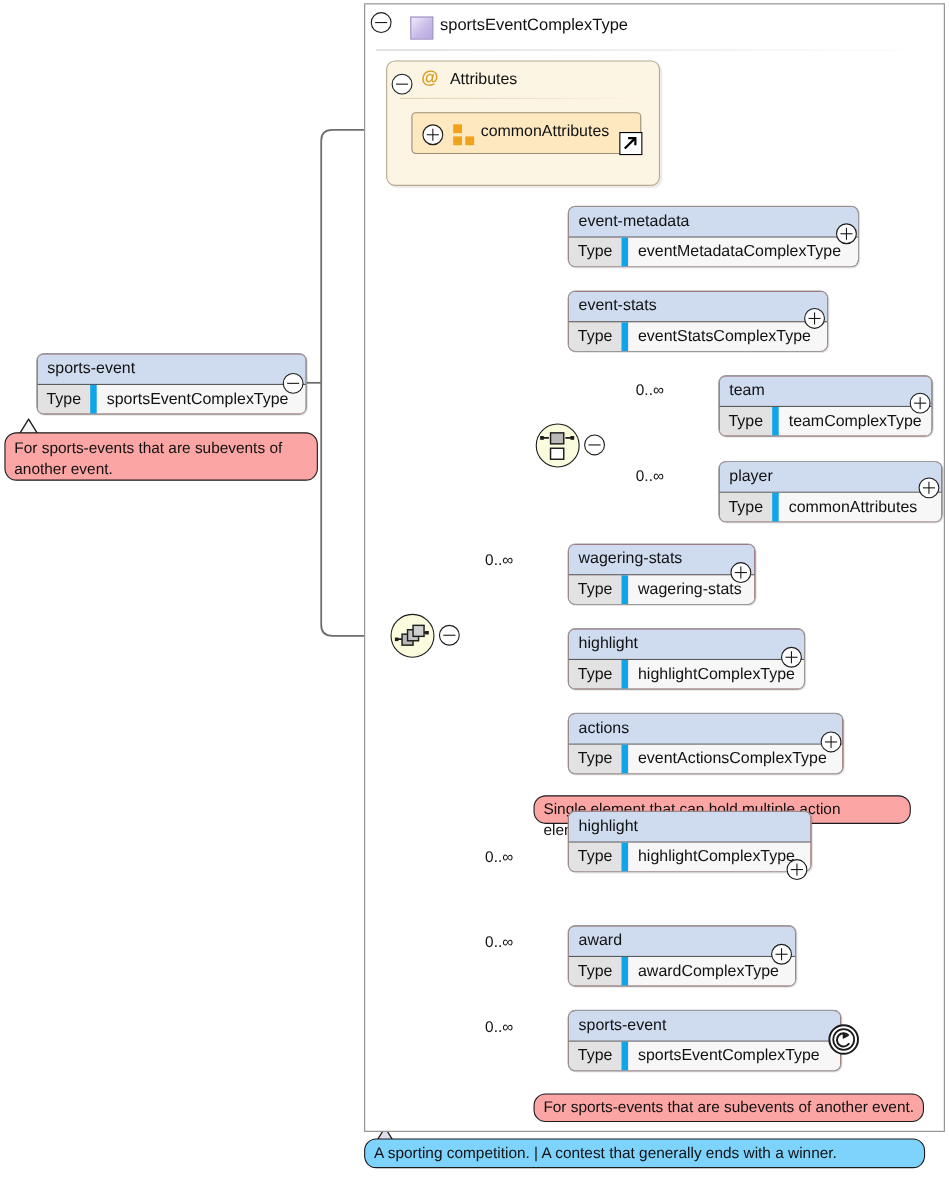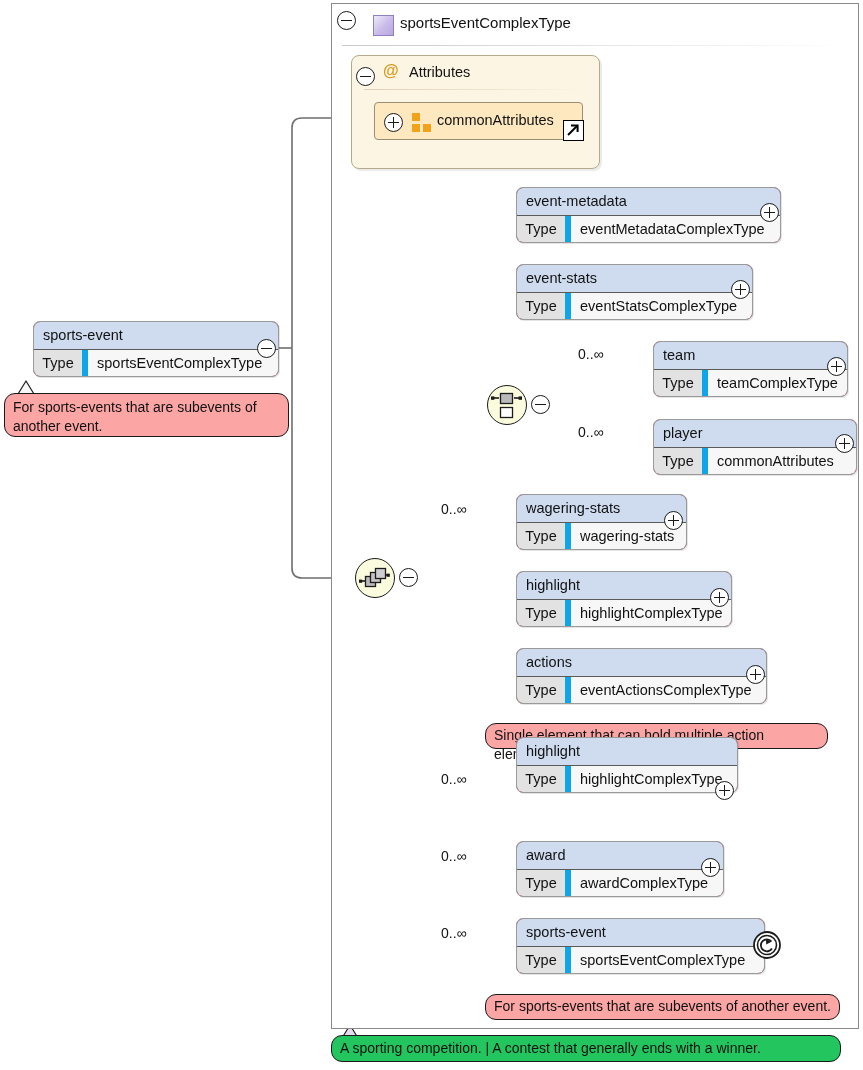"A sporting competition. | A" .anno.doc { background: #22c55e -> #7dd3fc }
